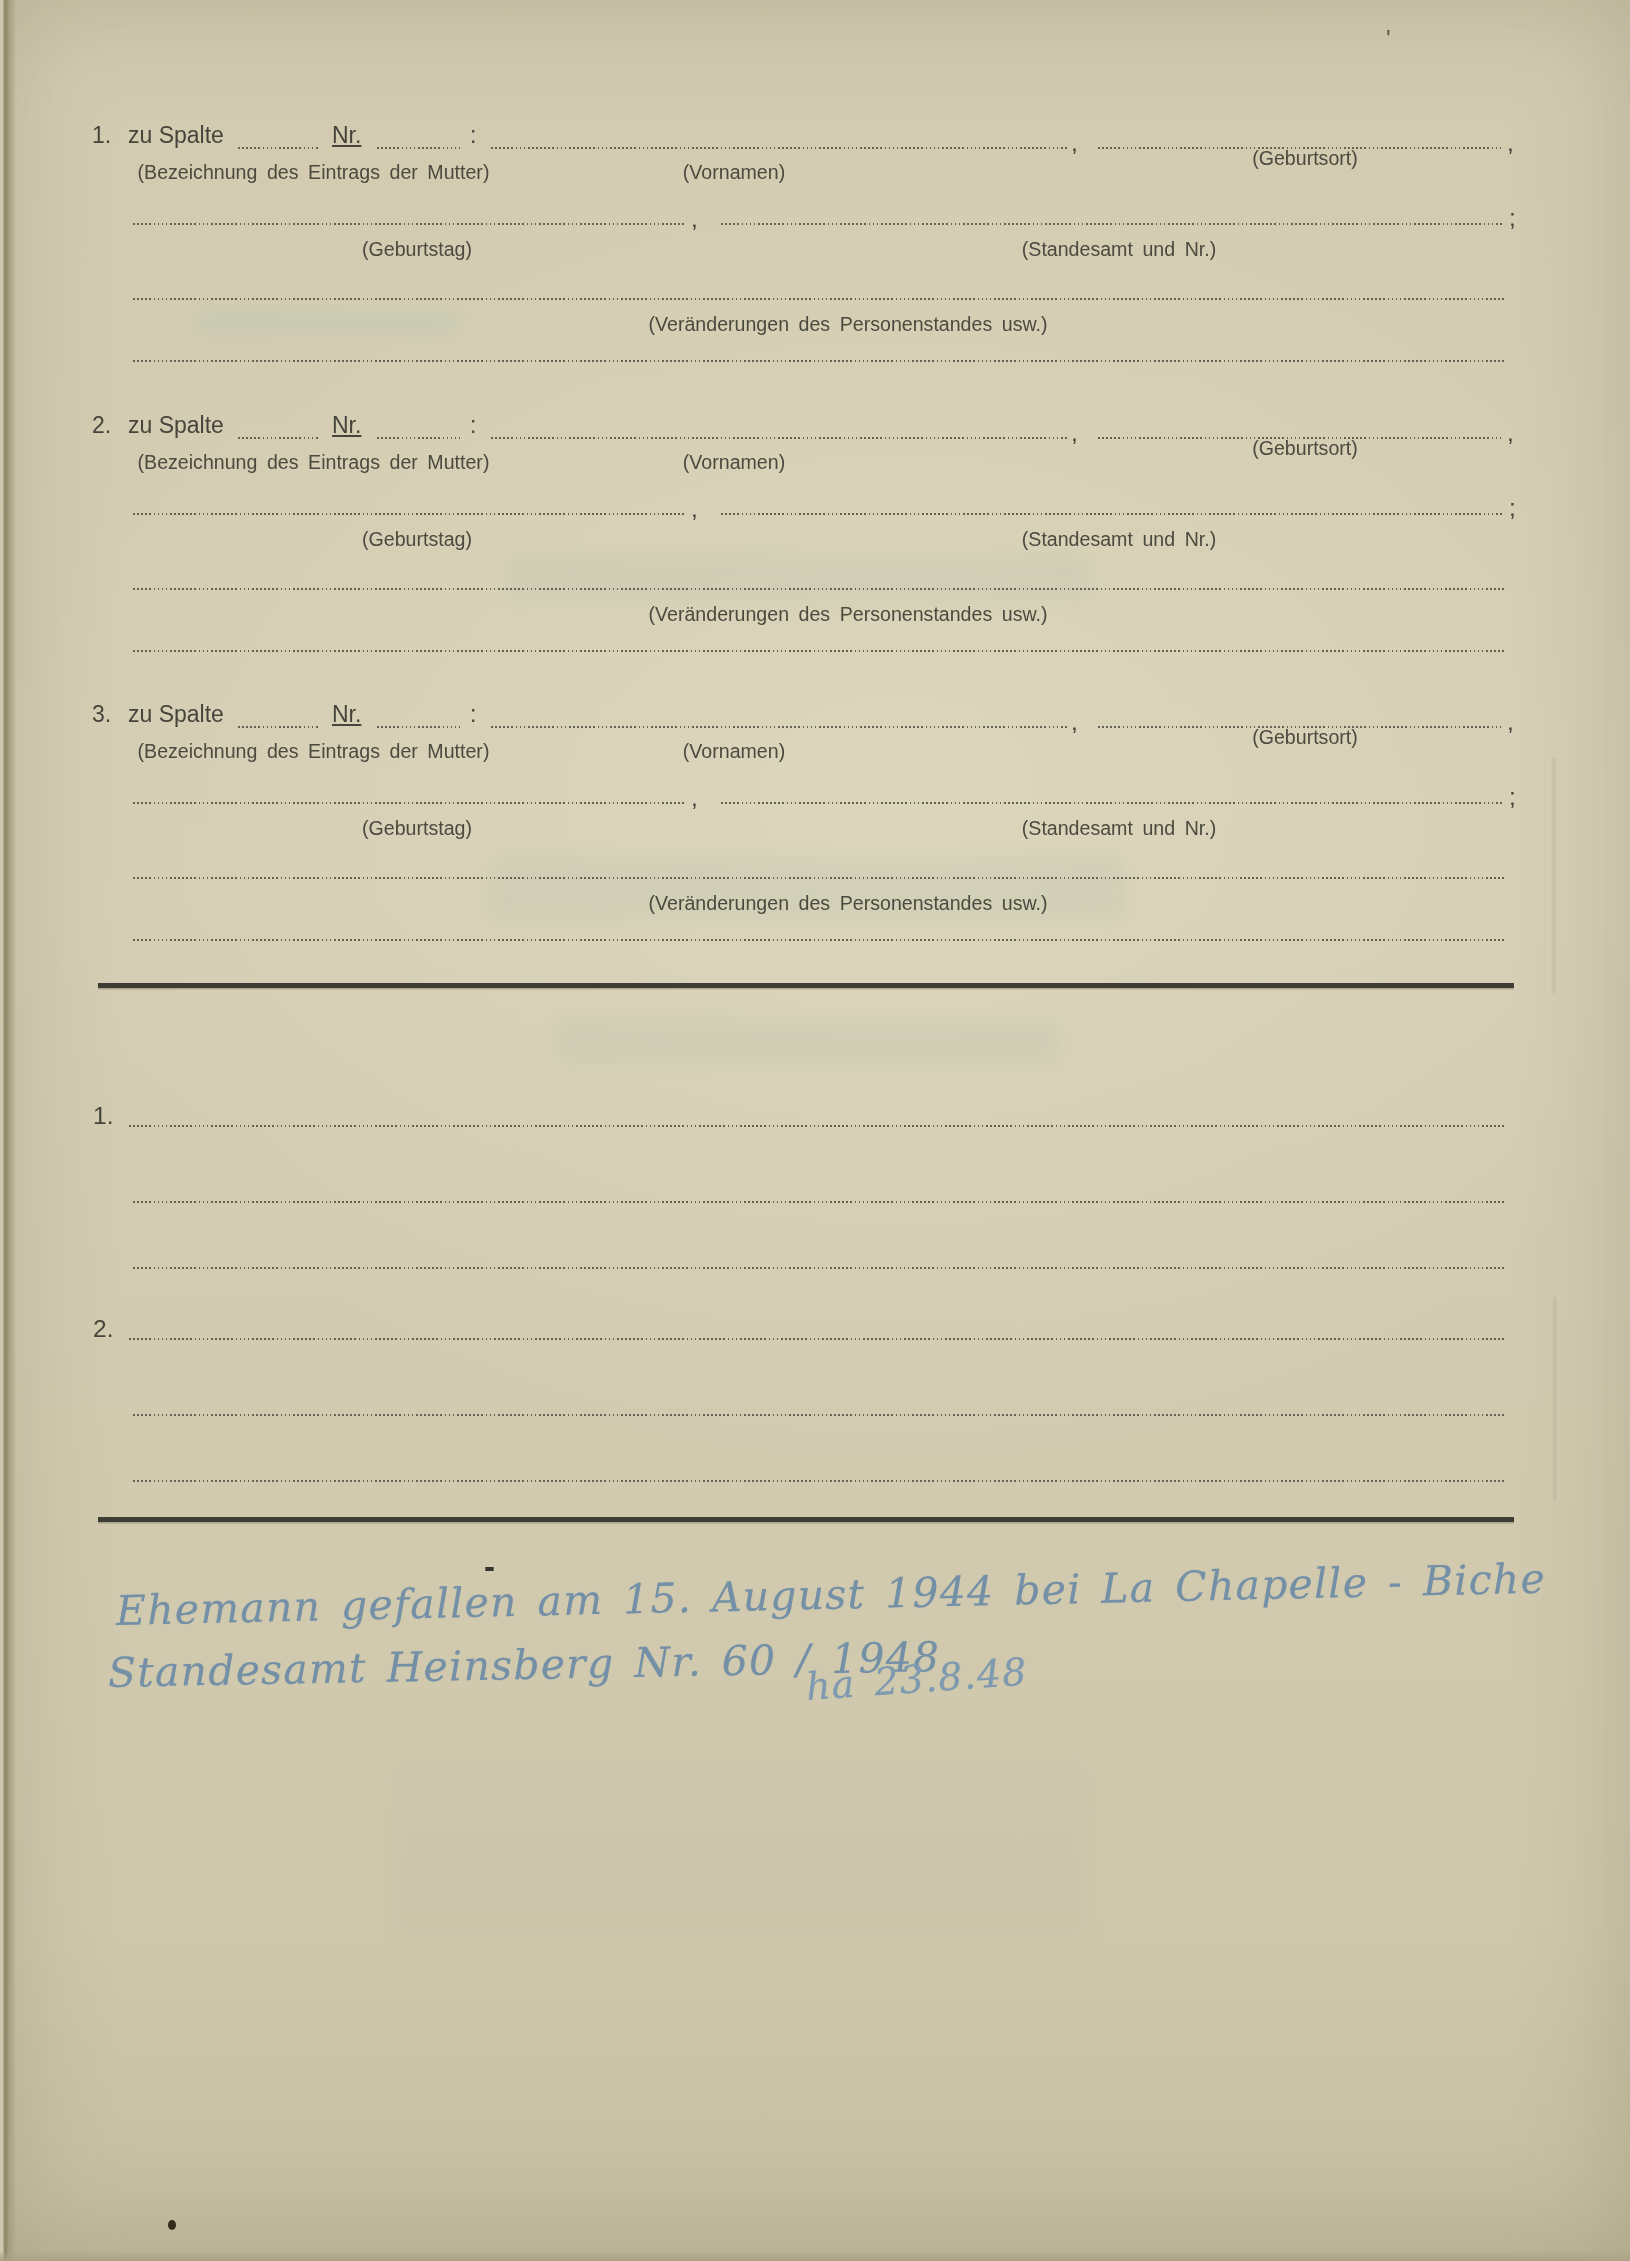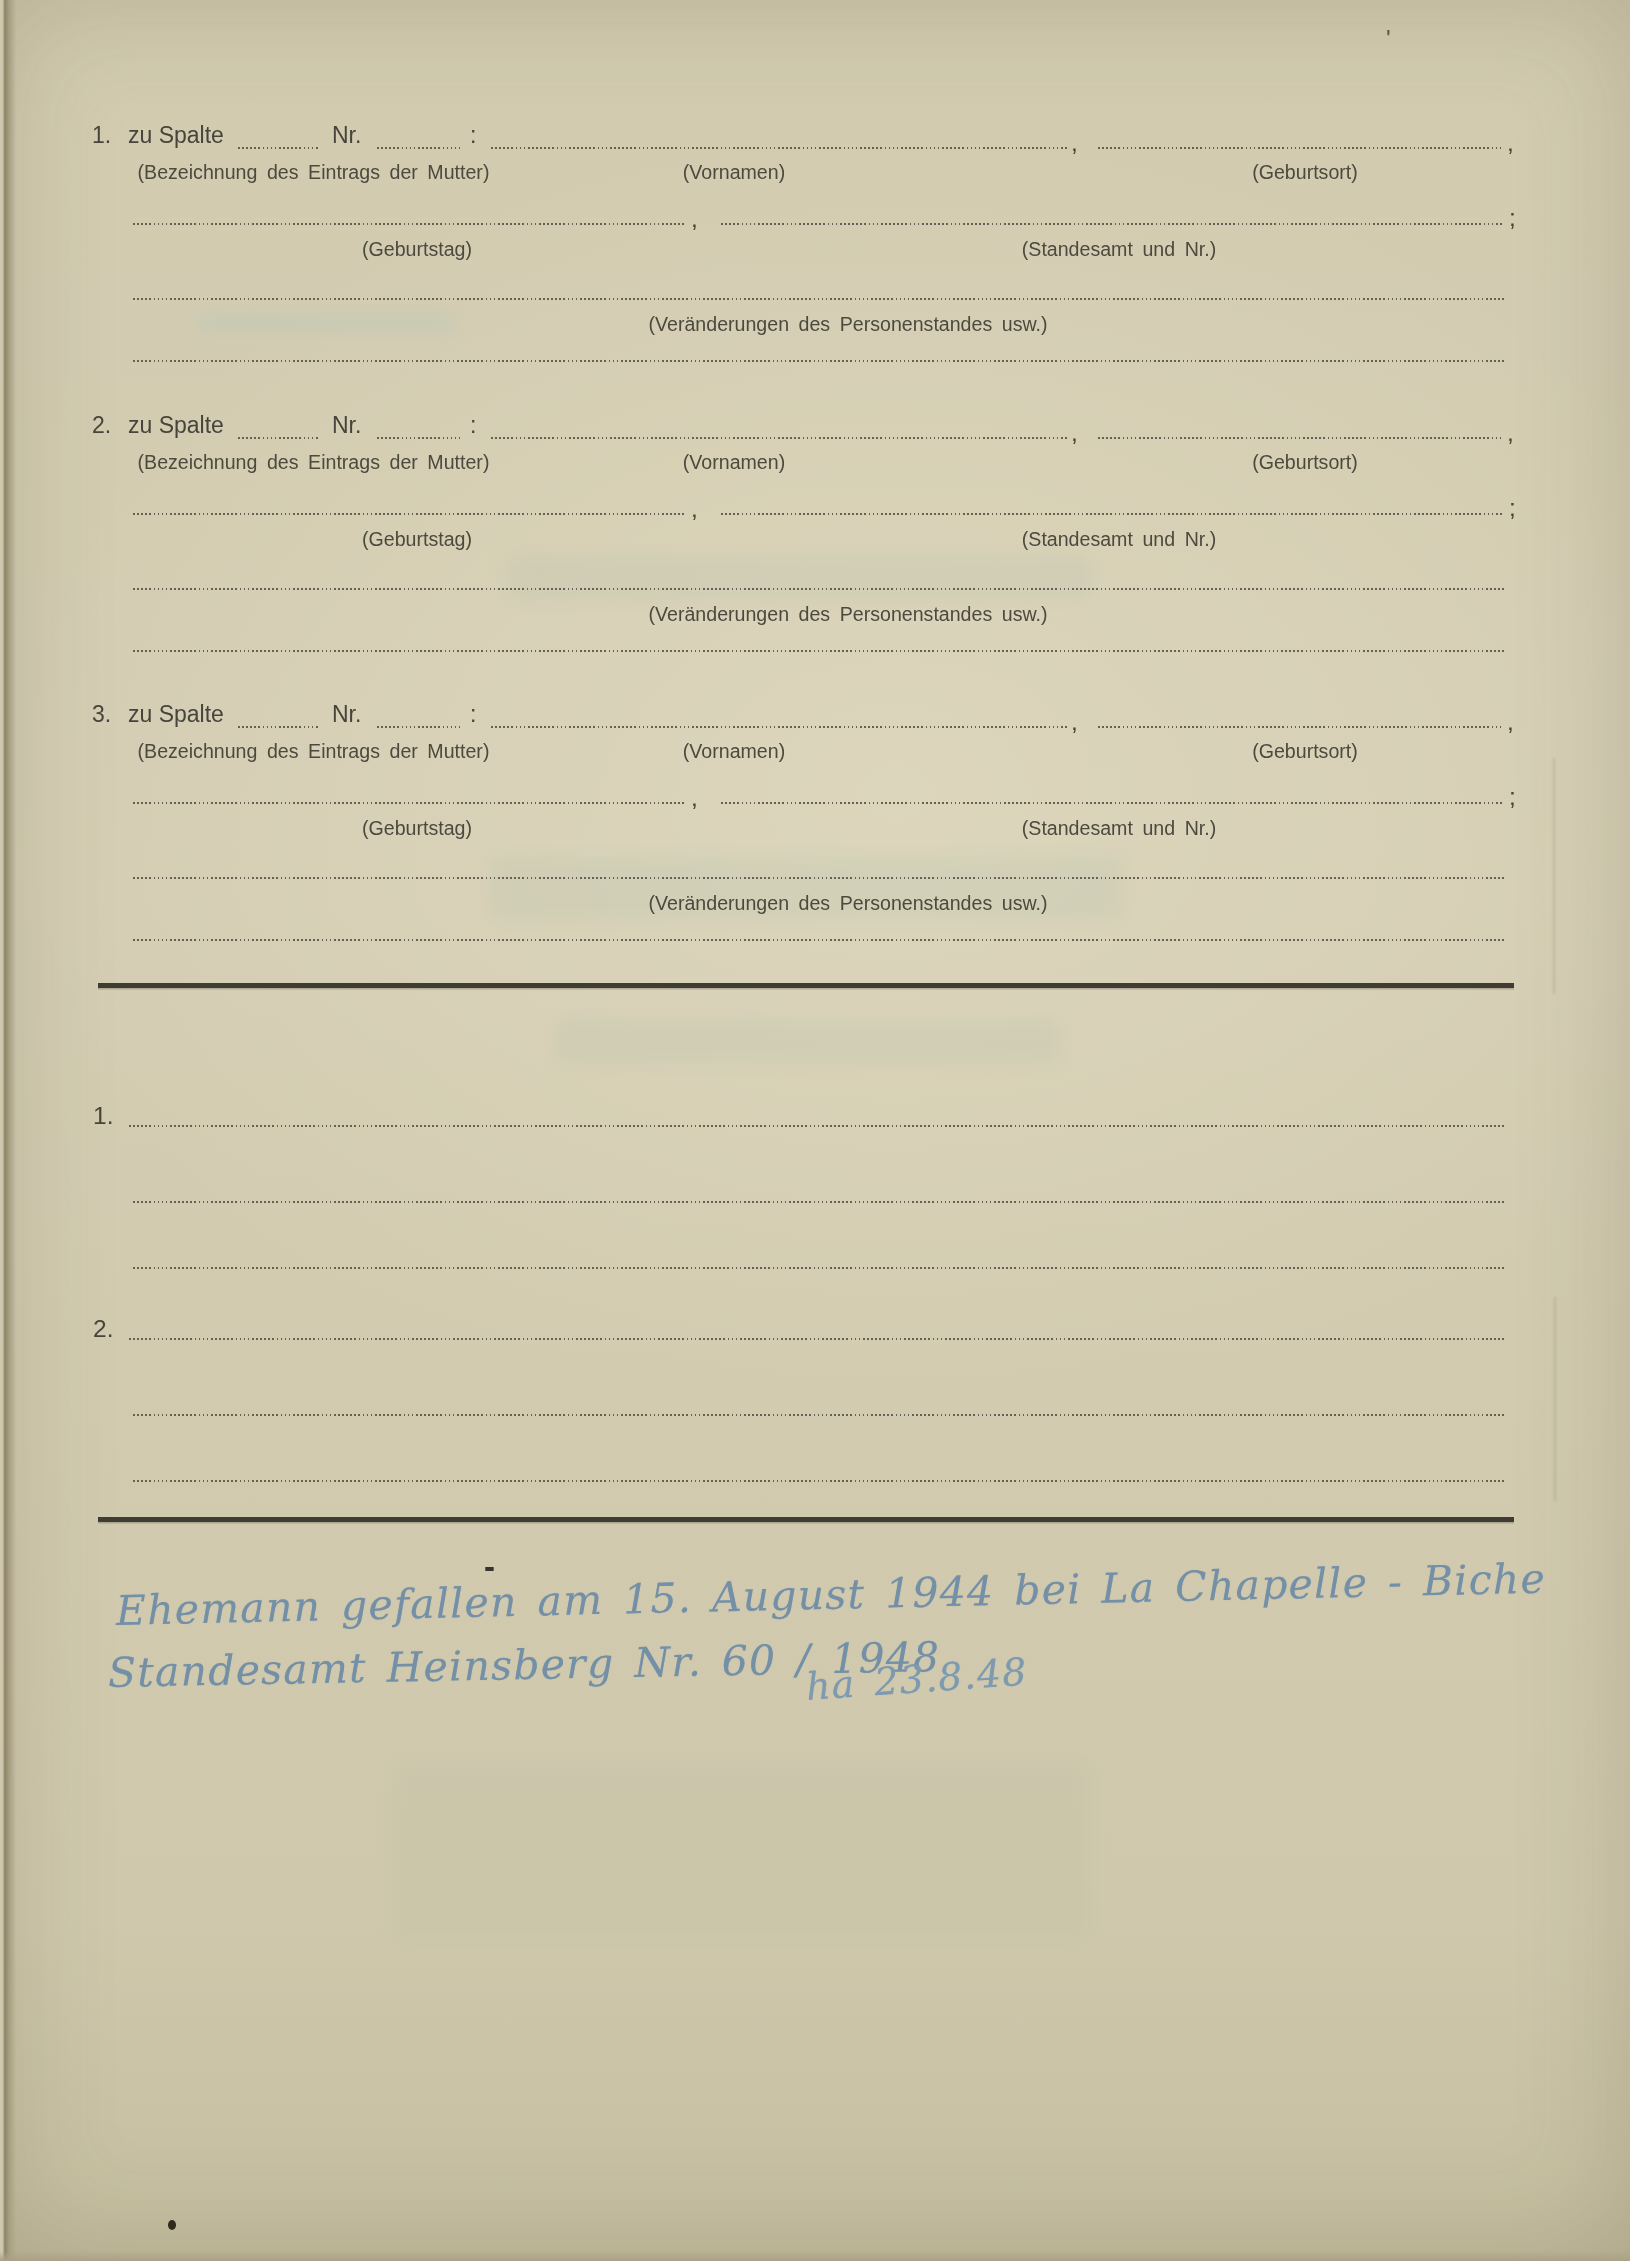"Nr." .e4 .nr { text-decoration: none -> underline }
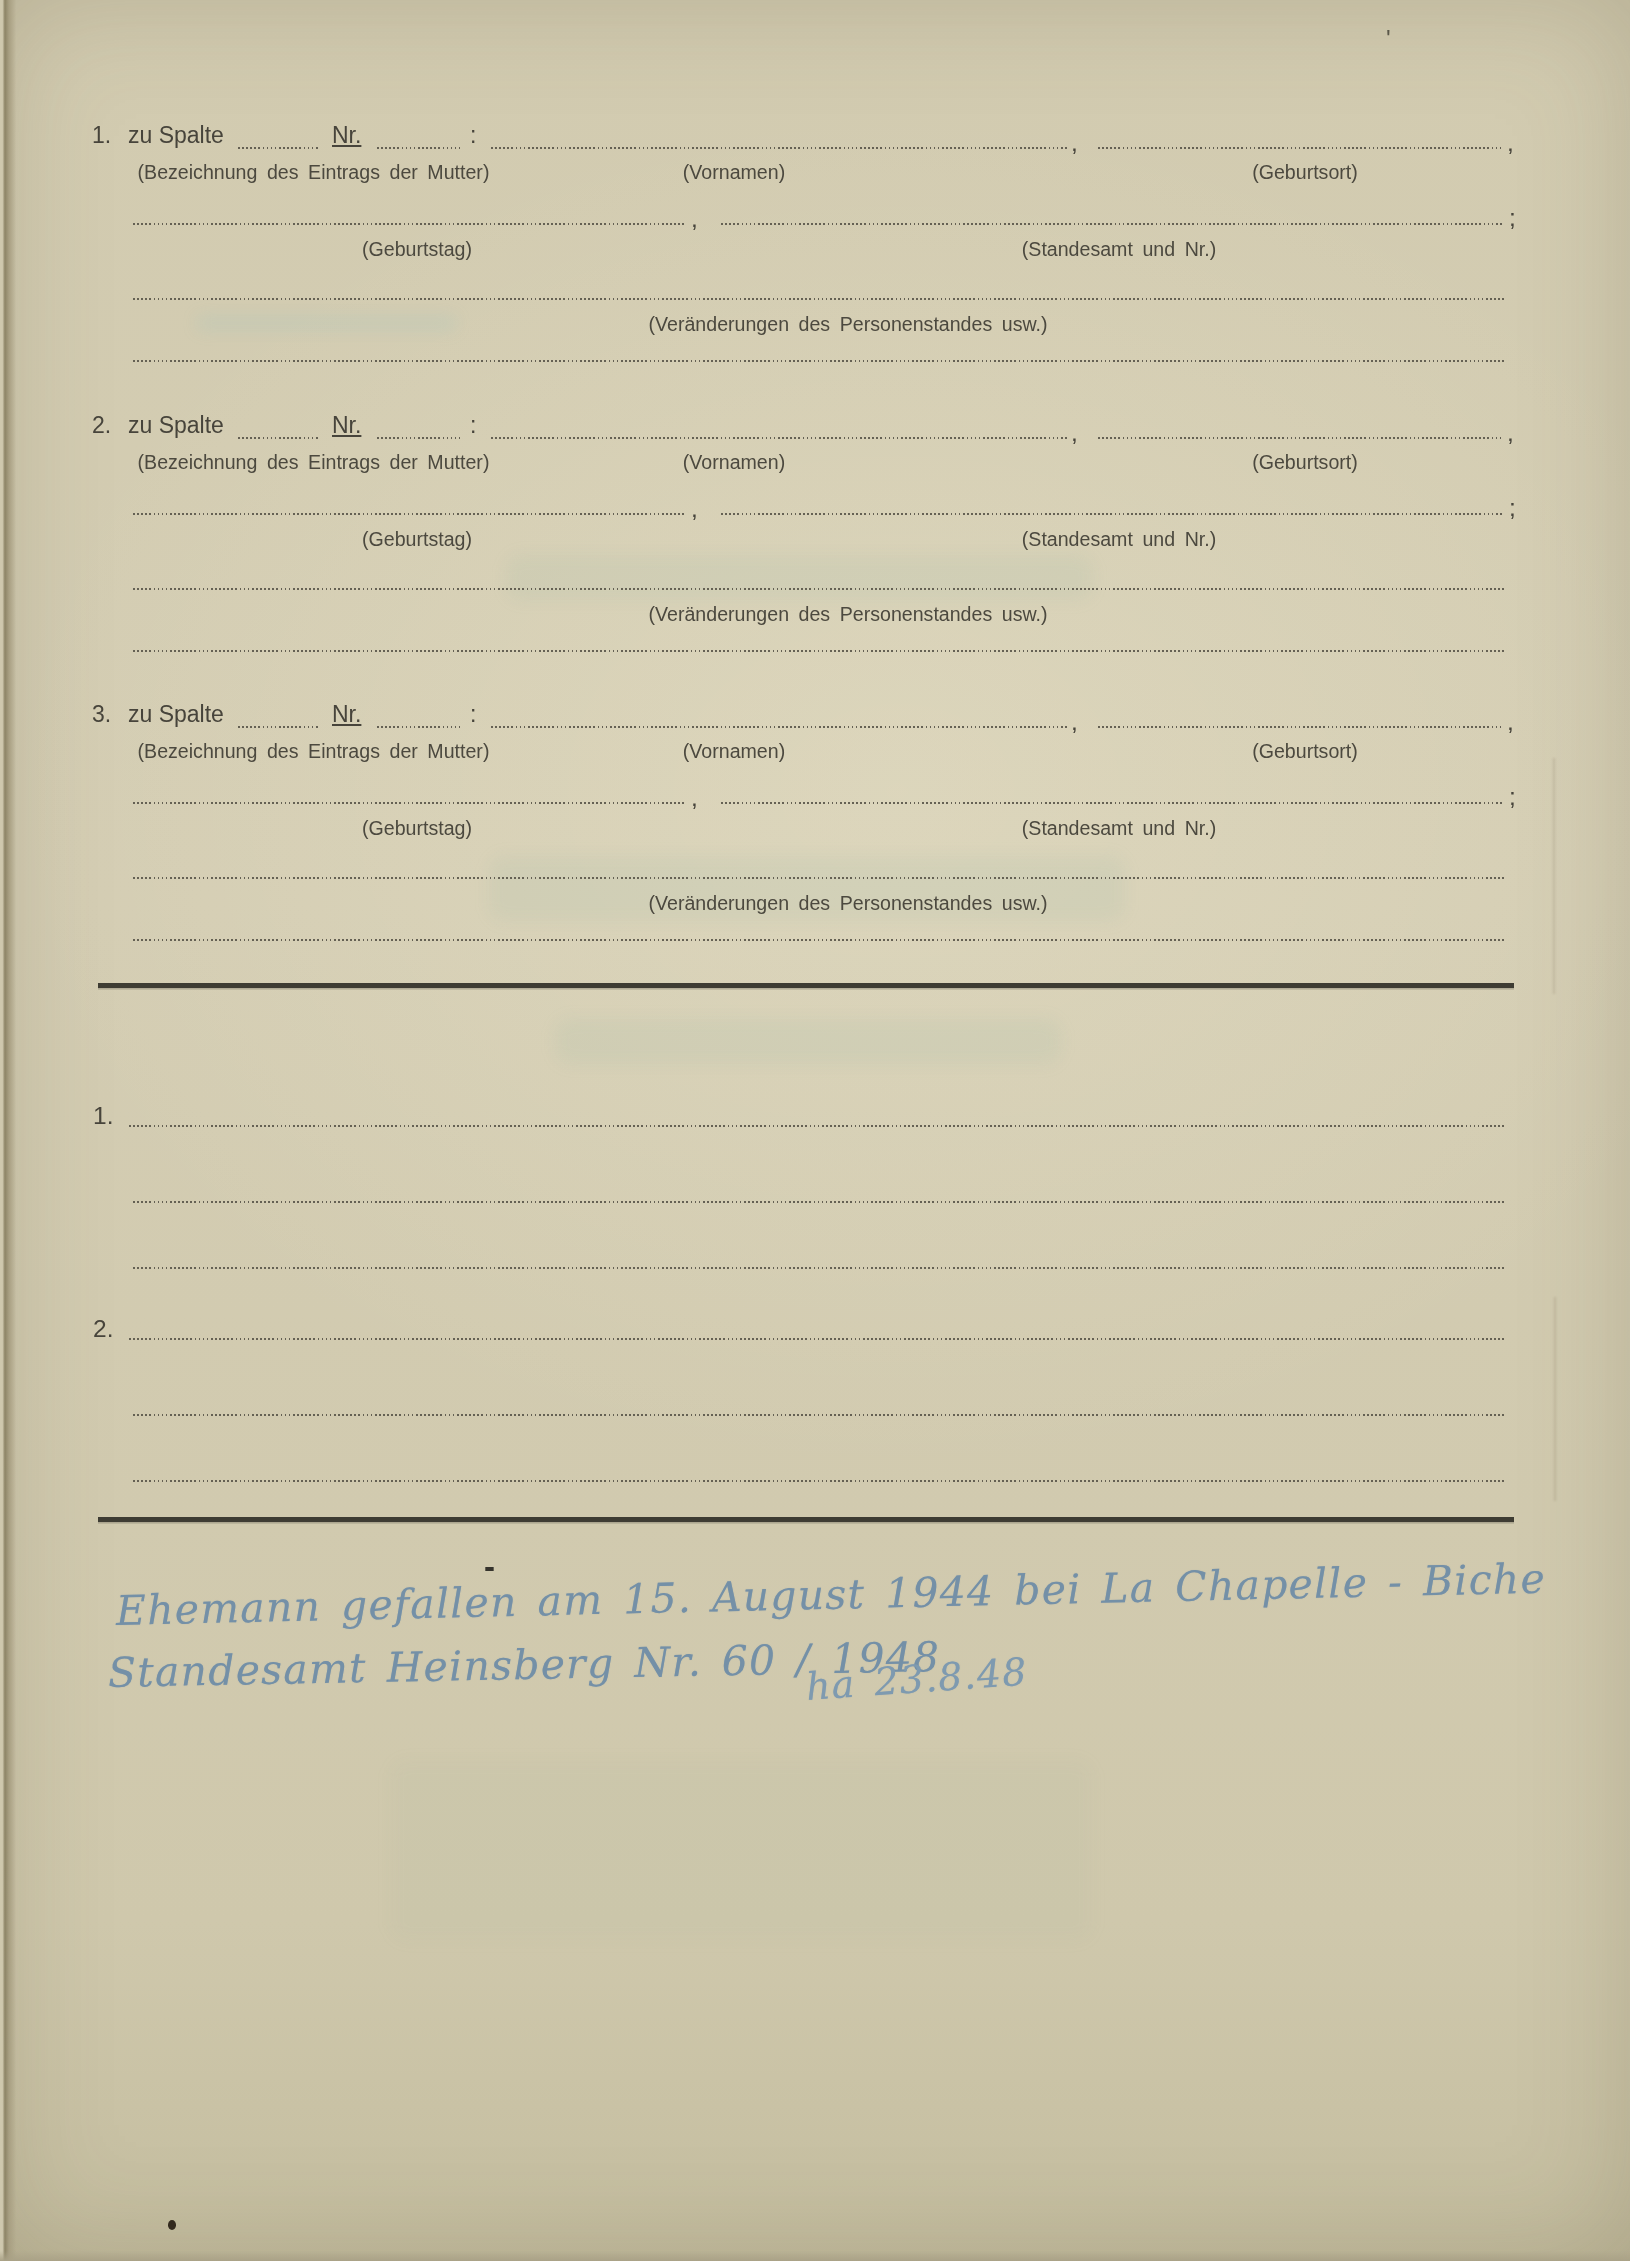"(Geburtsort)" .e4 .lgo { top: 39px -> 25px }
